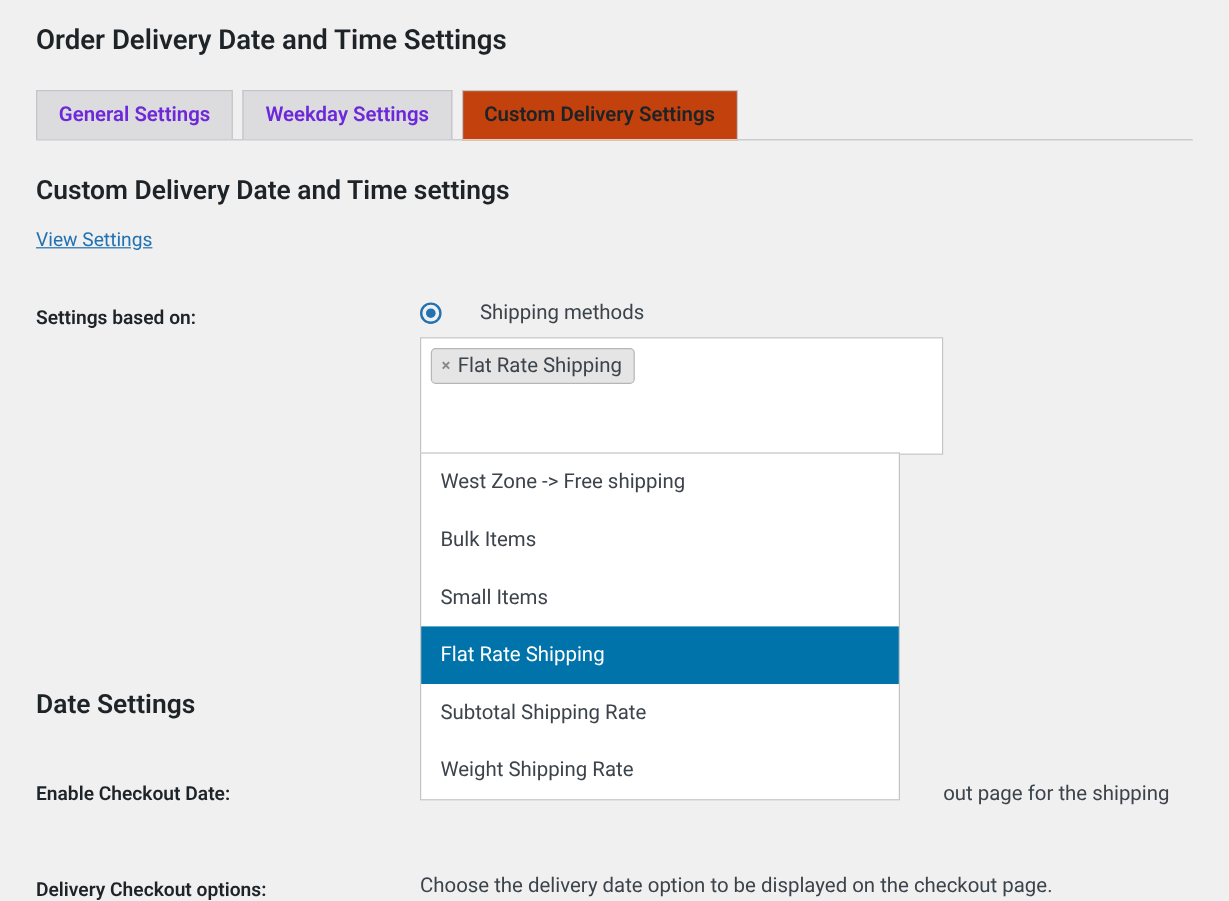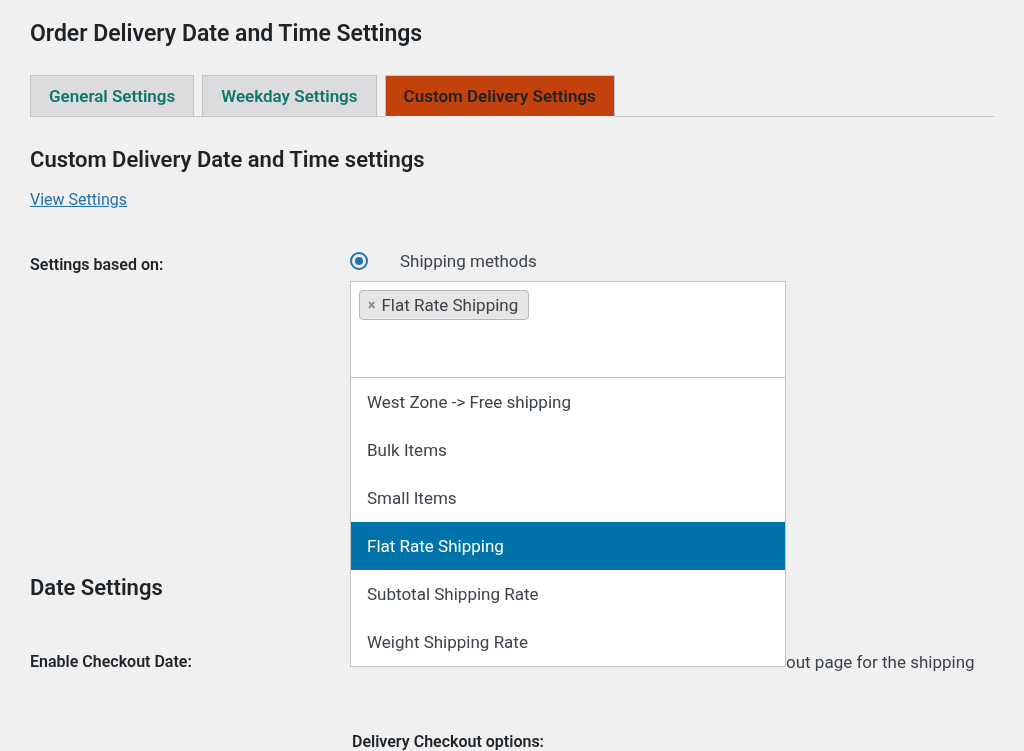"General Settings" .tab { color: #0f766e -> #6d28d9 }
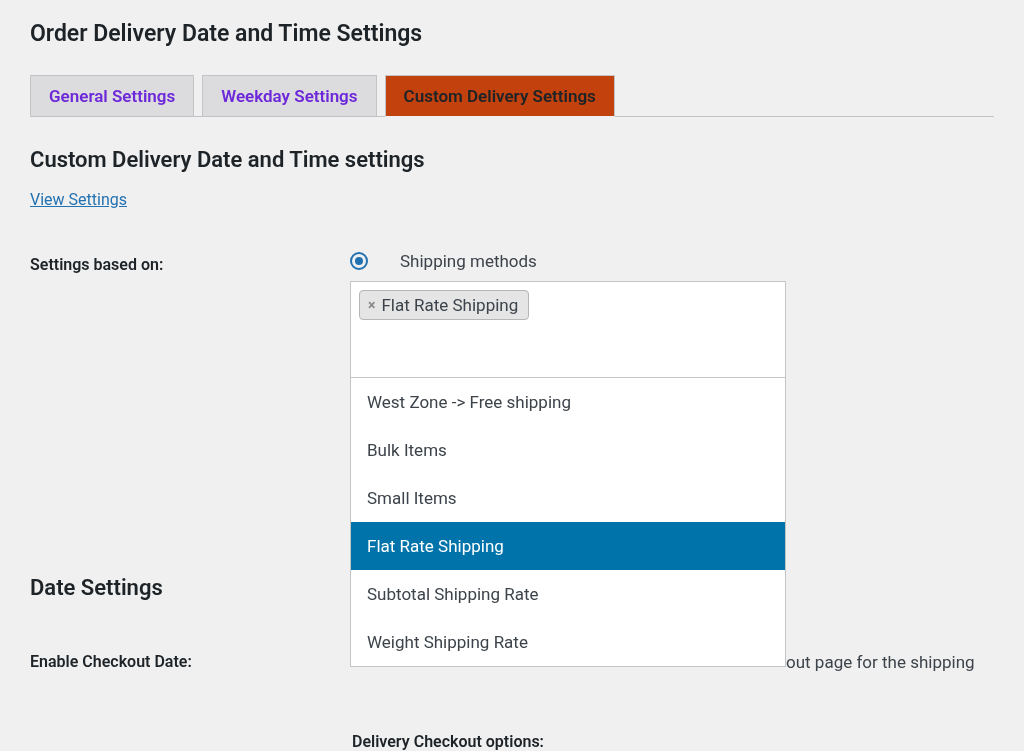"West Zone -> Free shipping" .dropdown { width: 436px -> 400px }
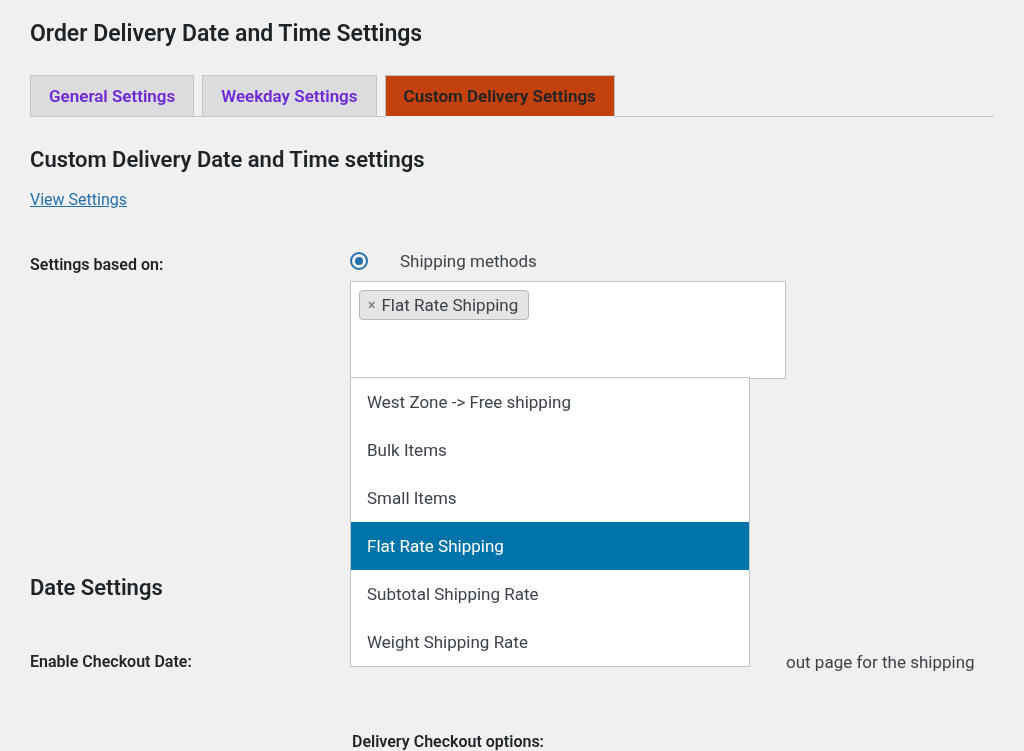"Choose the delivery date option" div.form-control { html: none -> <div> <div>Choose the delivery date option to be displayed on the checkout page.</div> </div> }
